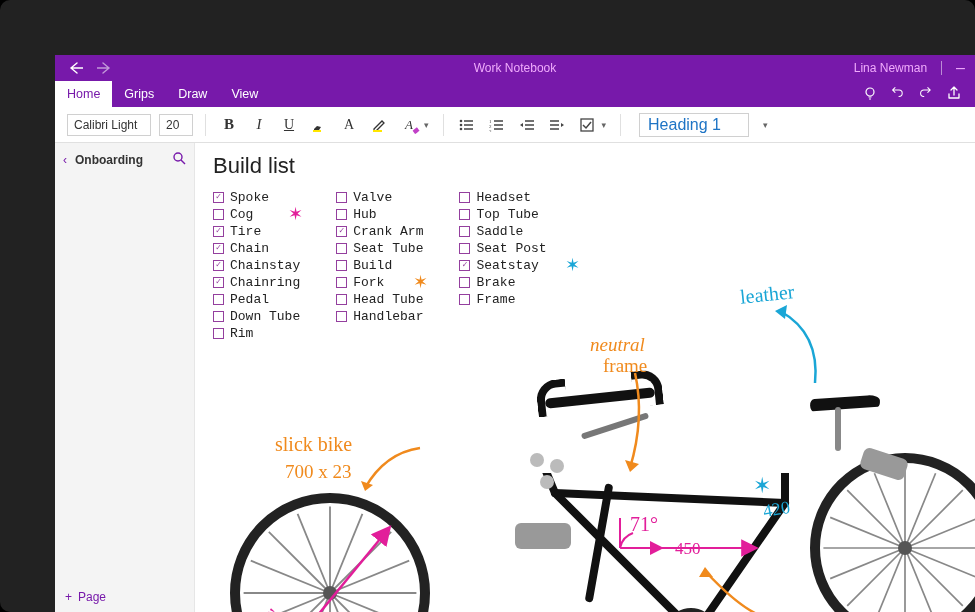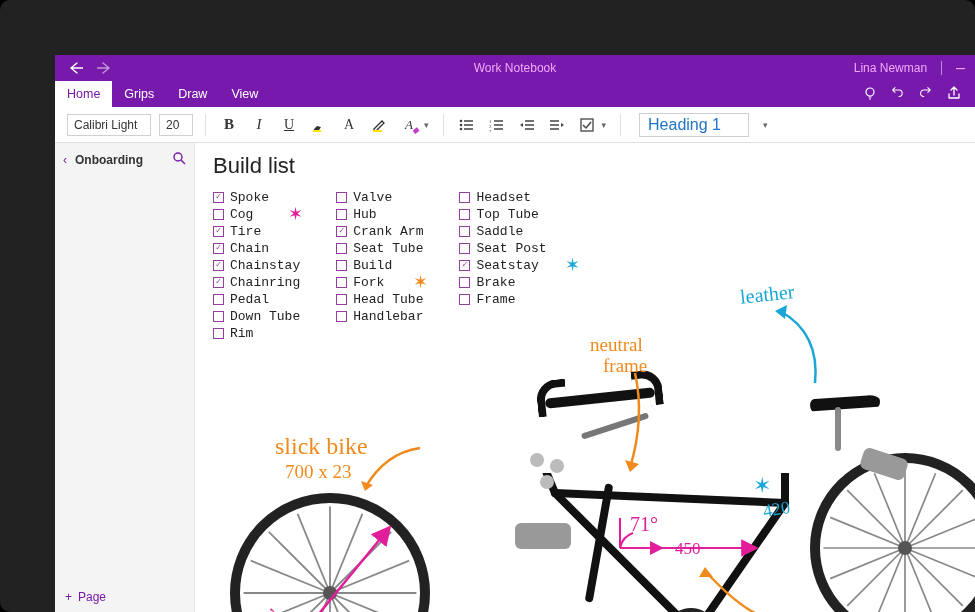"neutral" div.ink { font-style: none -> italic }
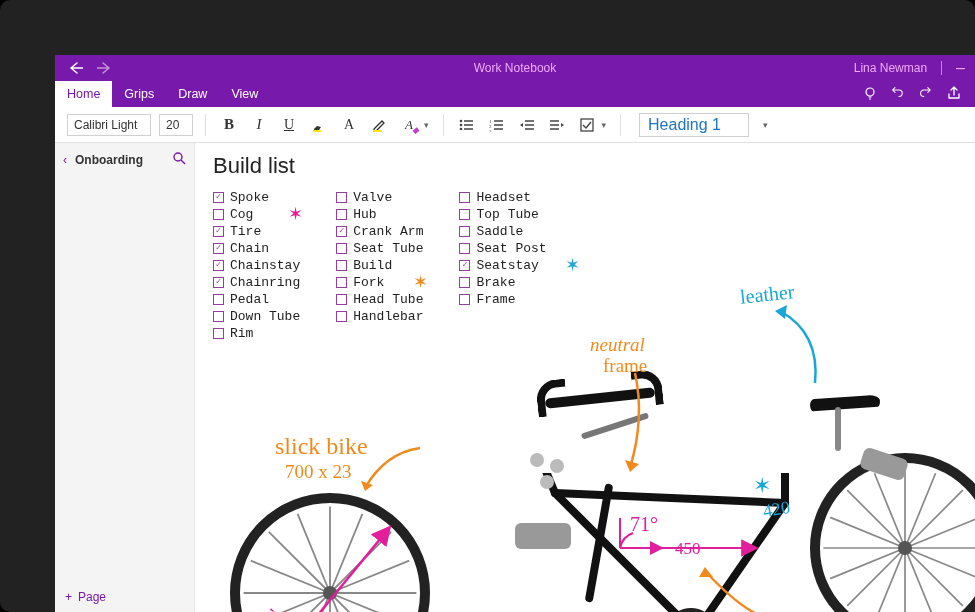"slick bike" div.ink { font-size: 24px -> 20px }
